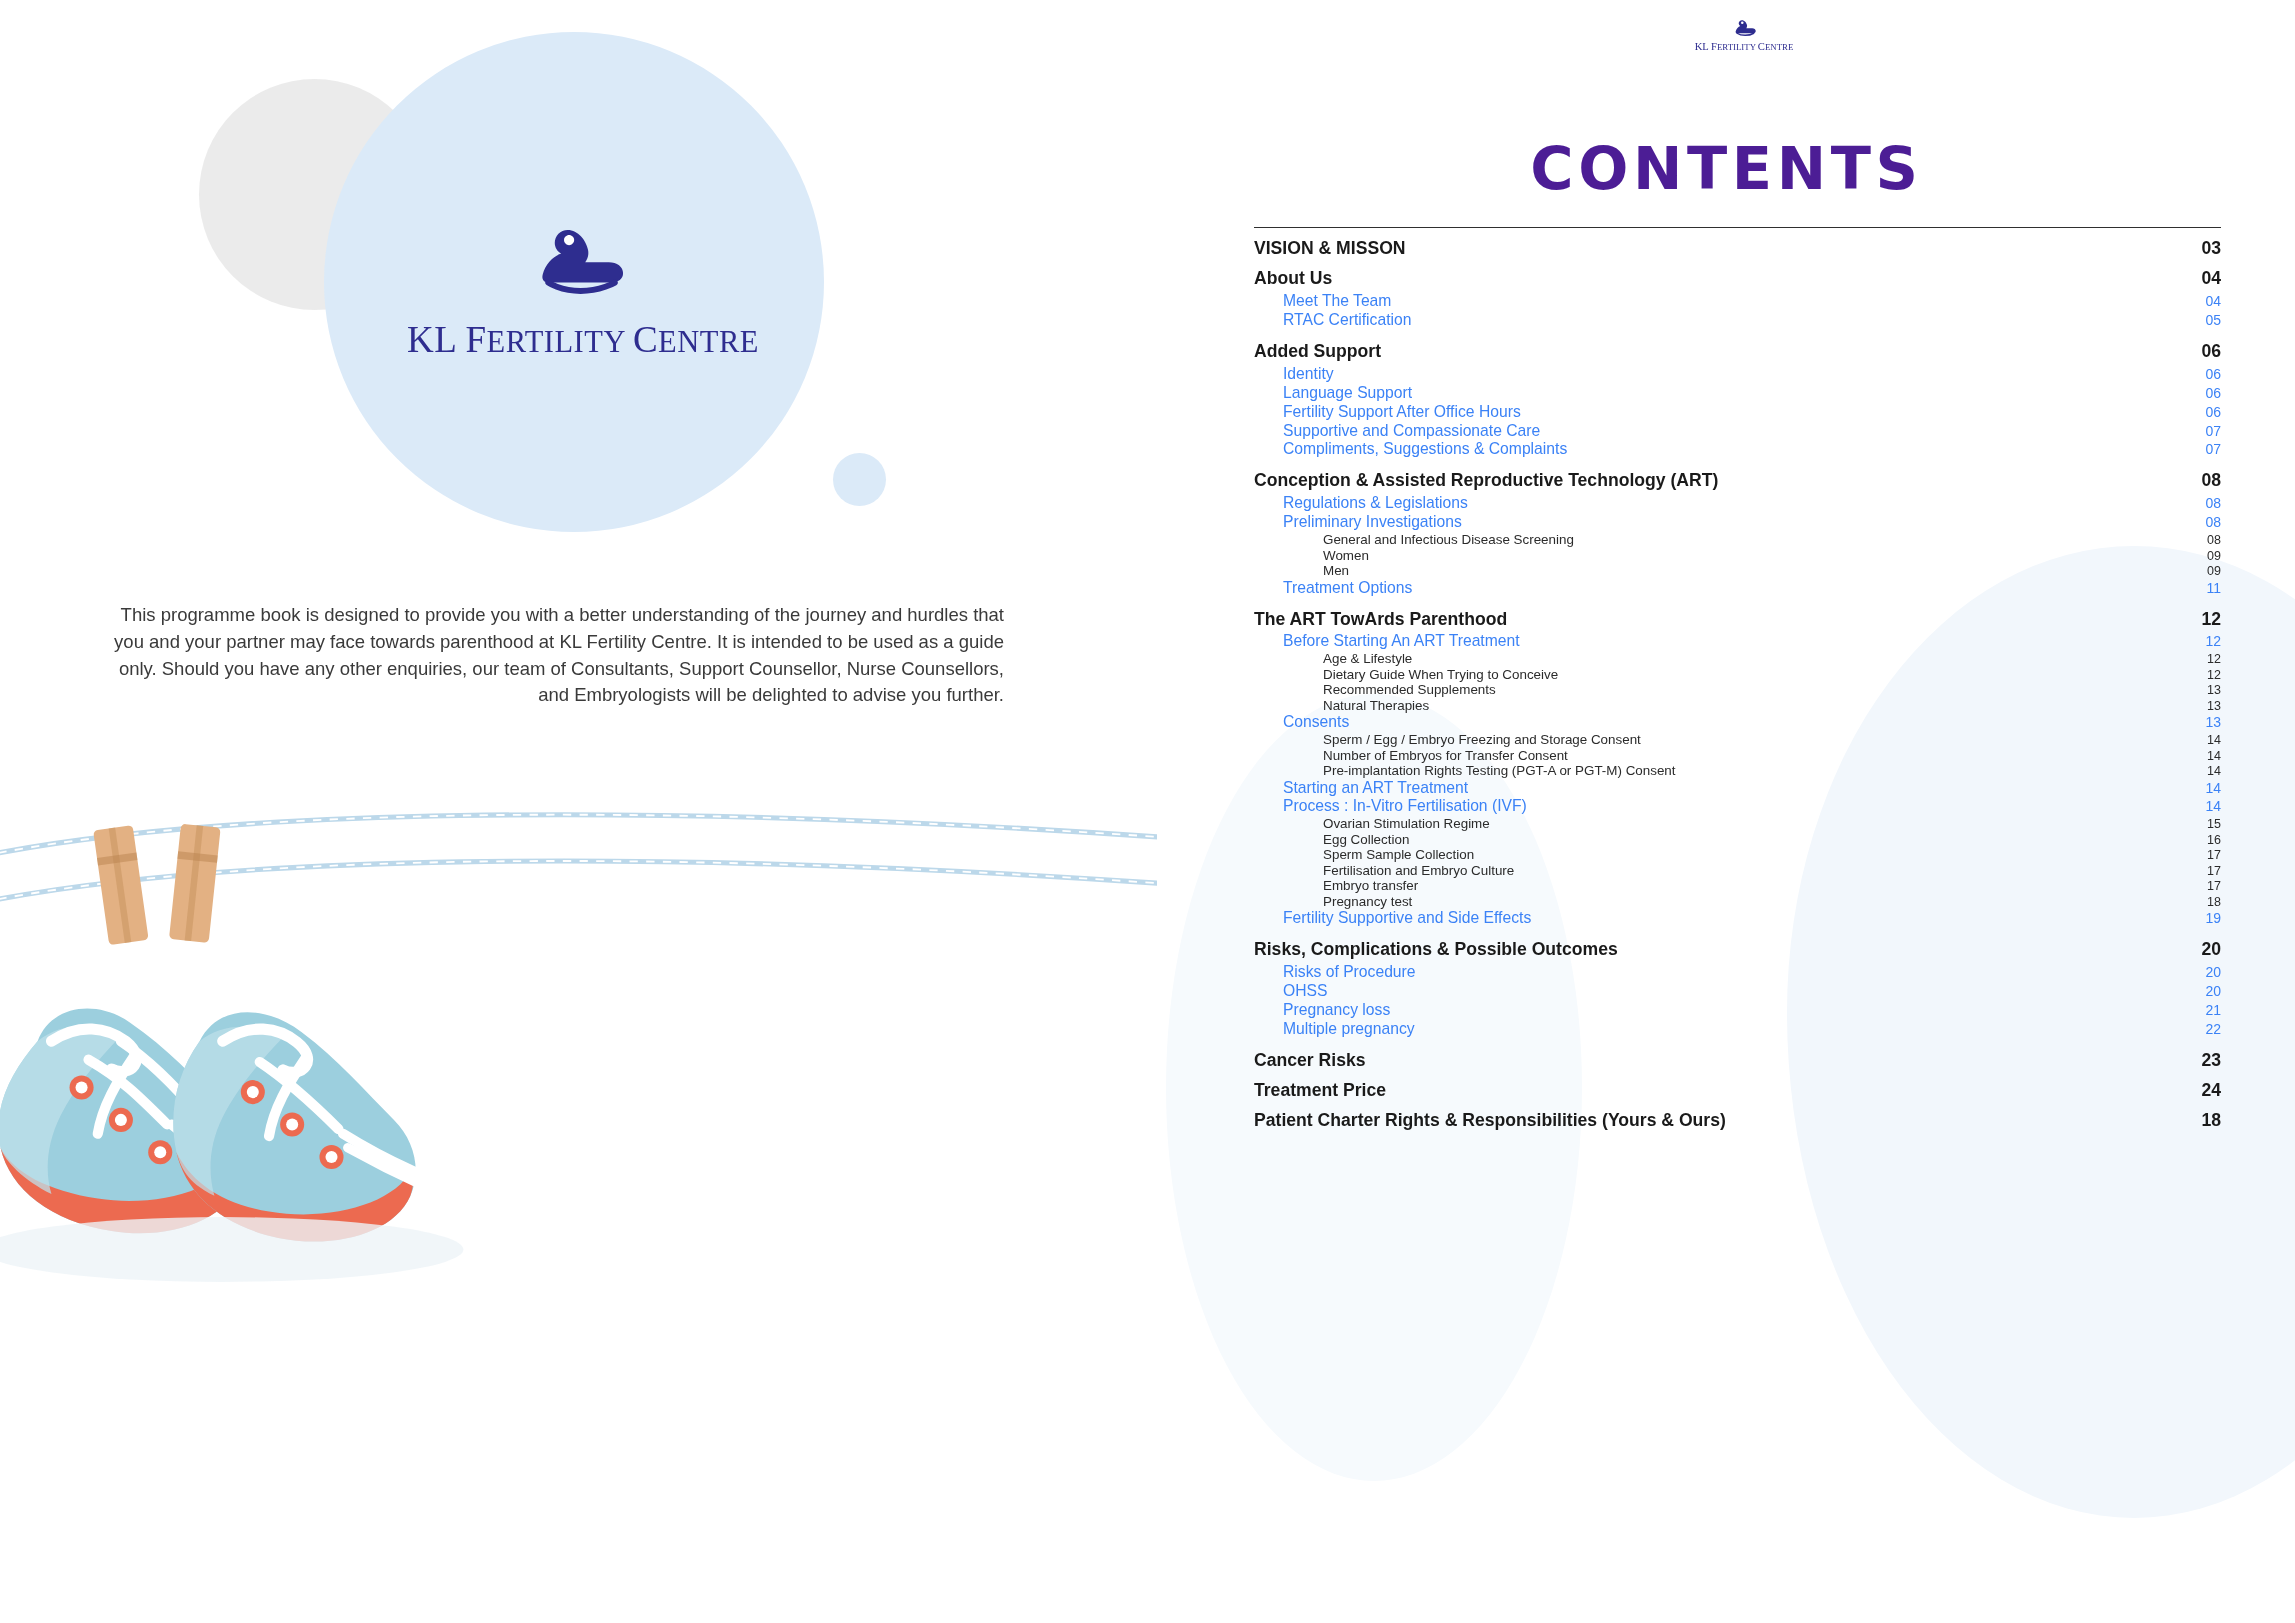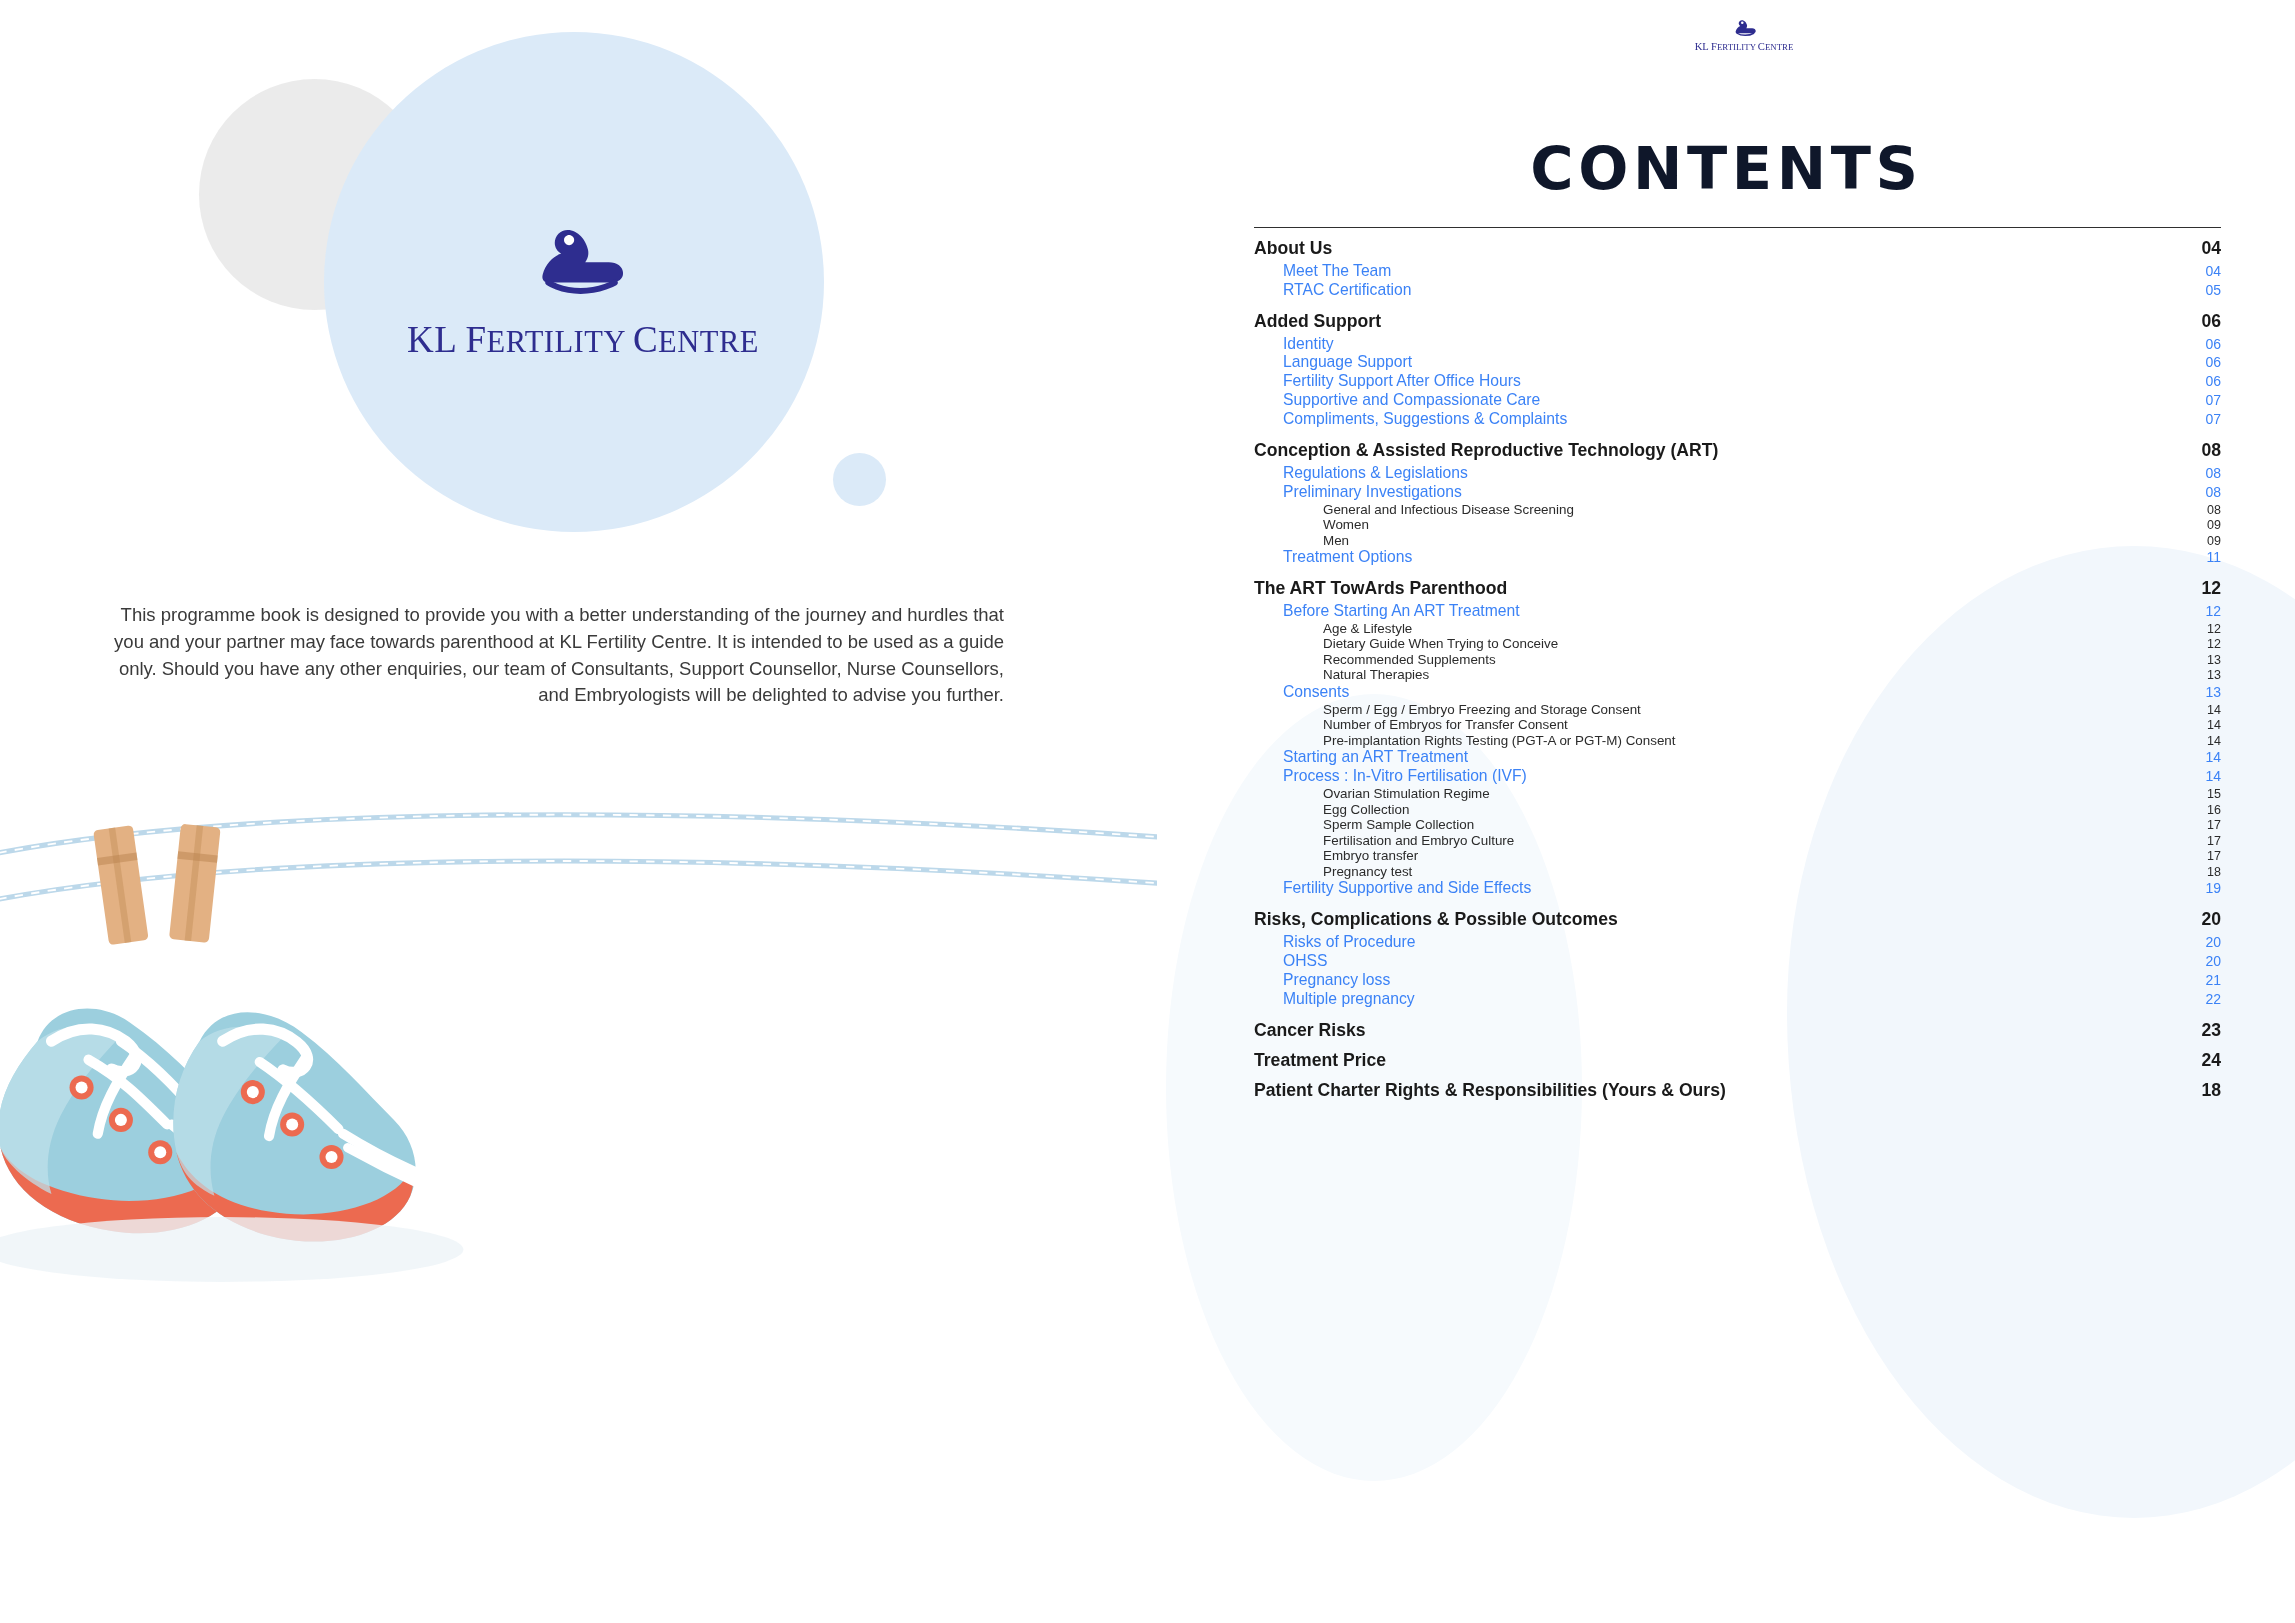"CONTENTS" .contents-title { color: #0f172a -> #4c1d95 }
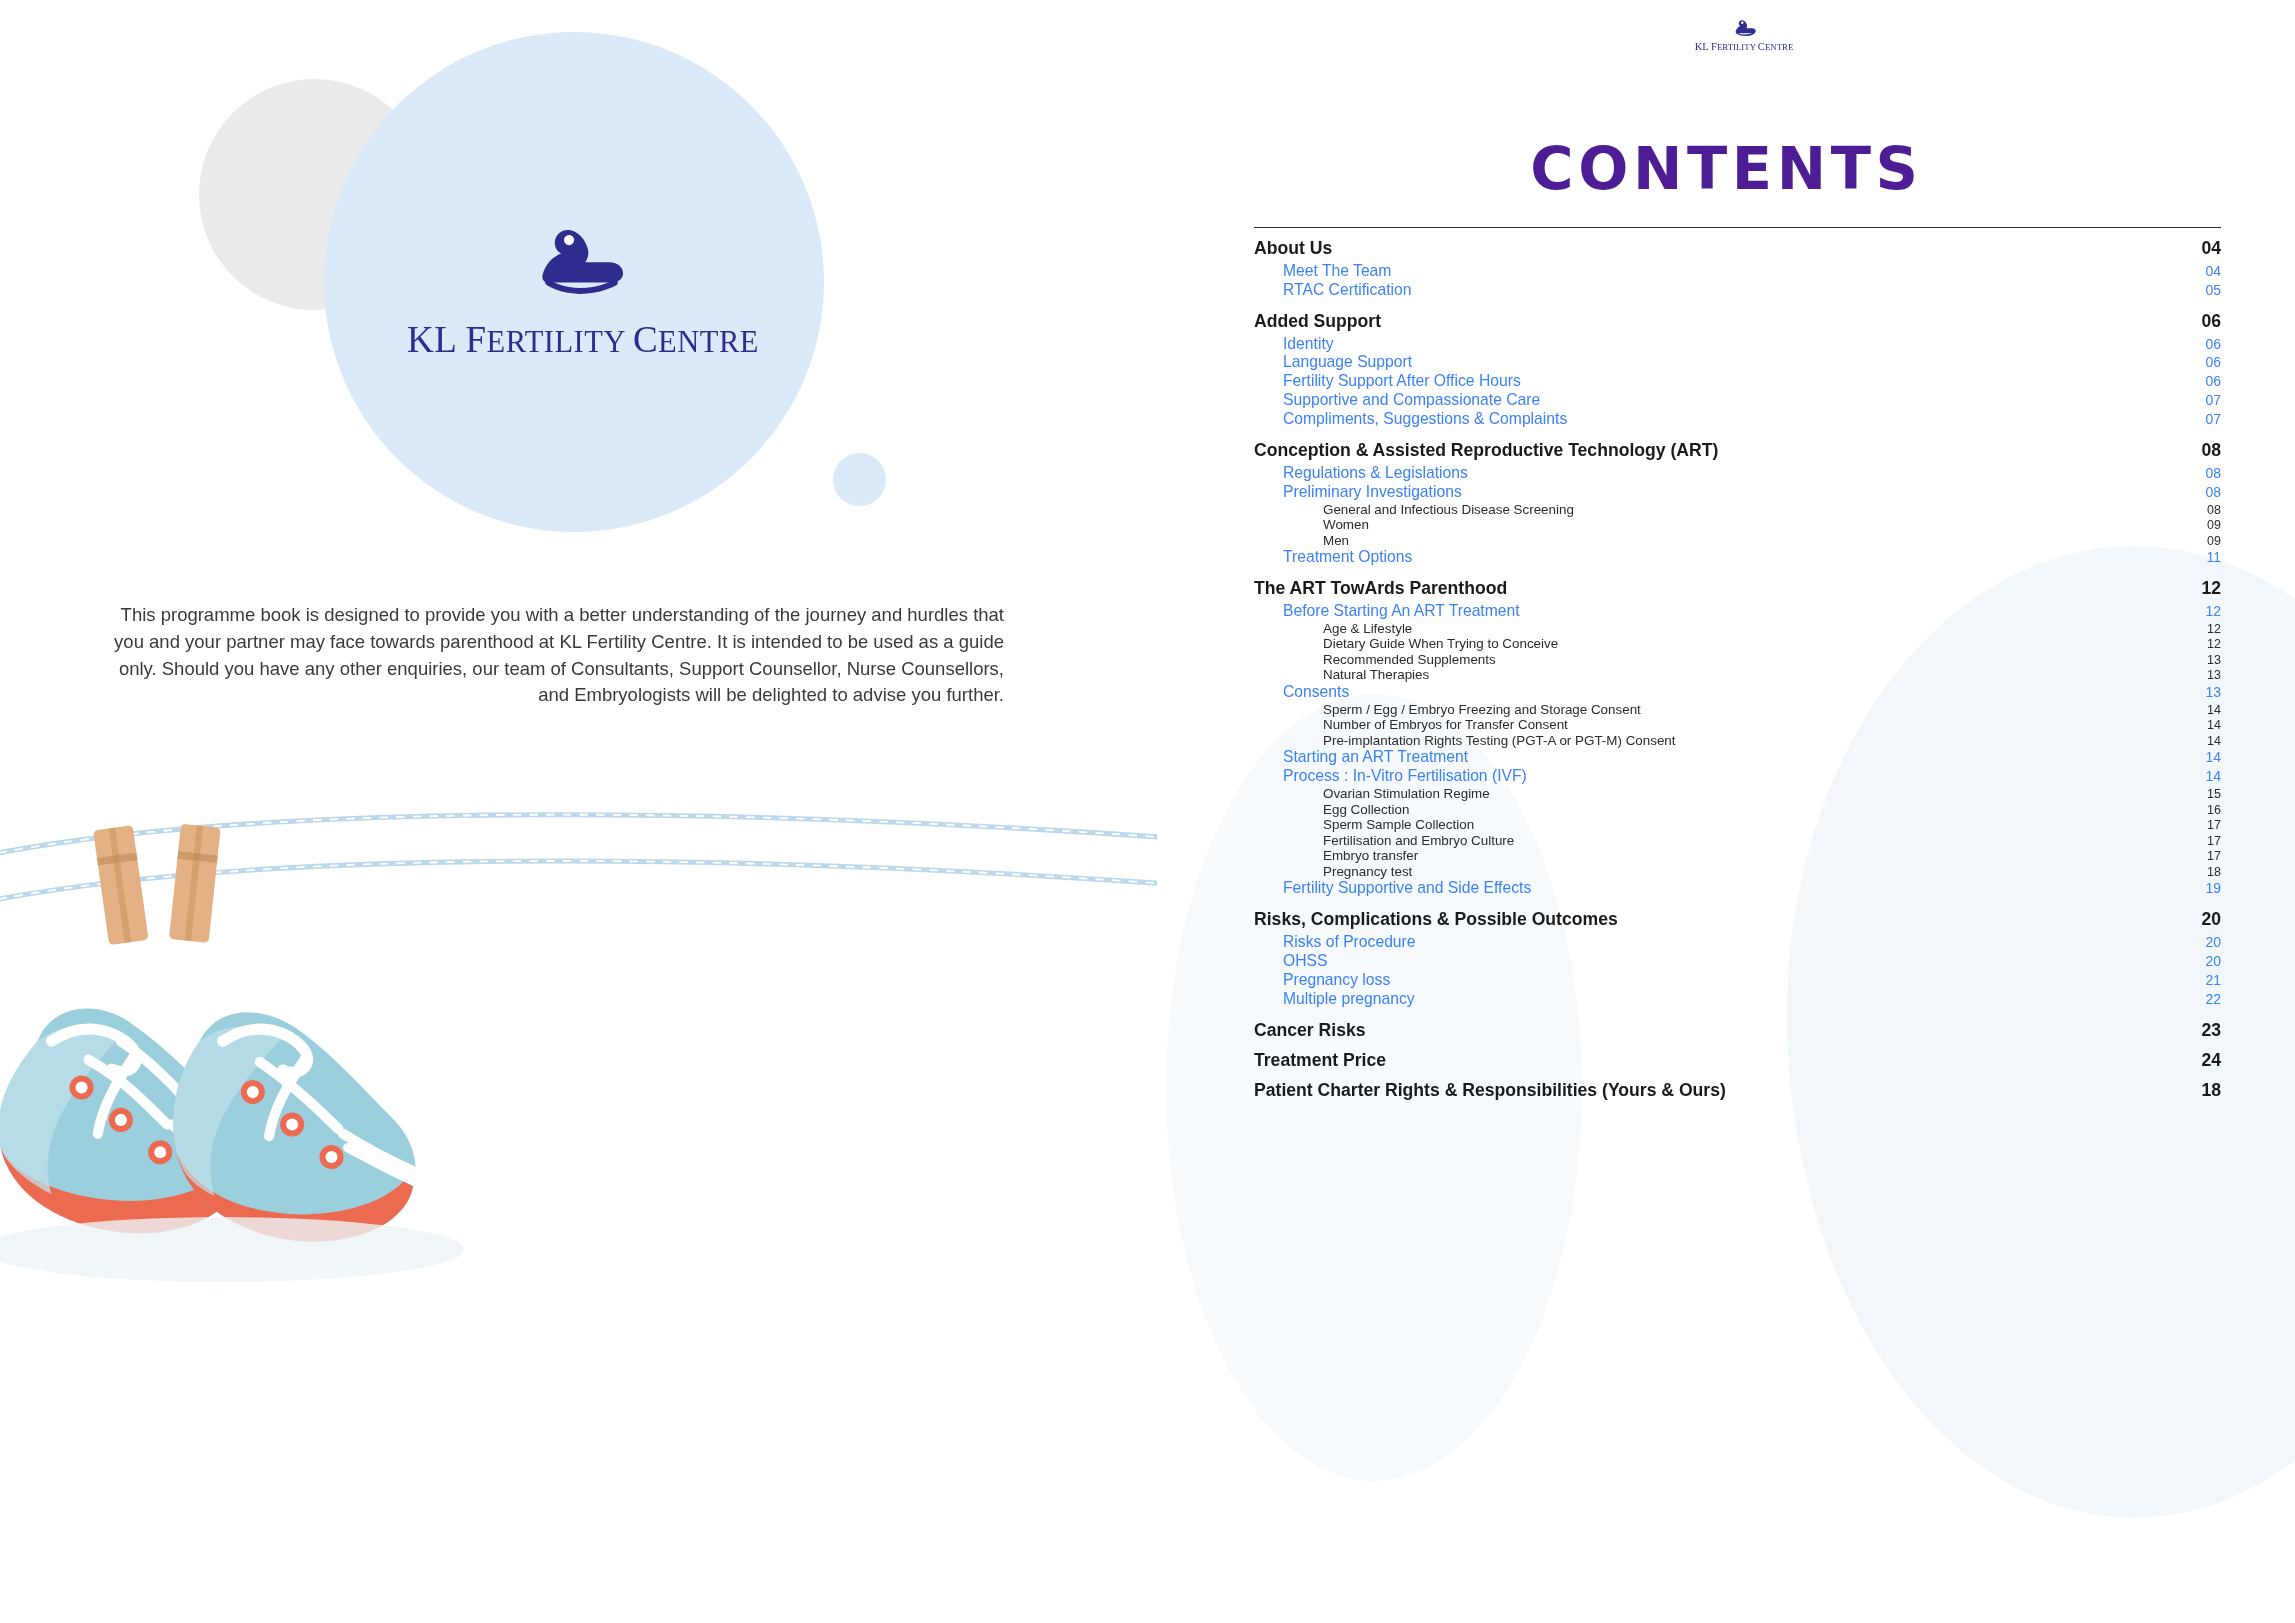"VISION & MISSON" div.group { html: none -> <div> <div> <span>VISION &amp; MISSON</span> <span></span> <span>03</span> </div> </div> }
